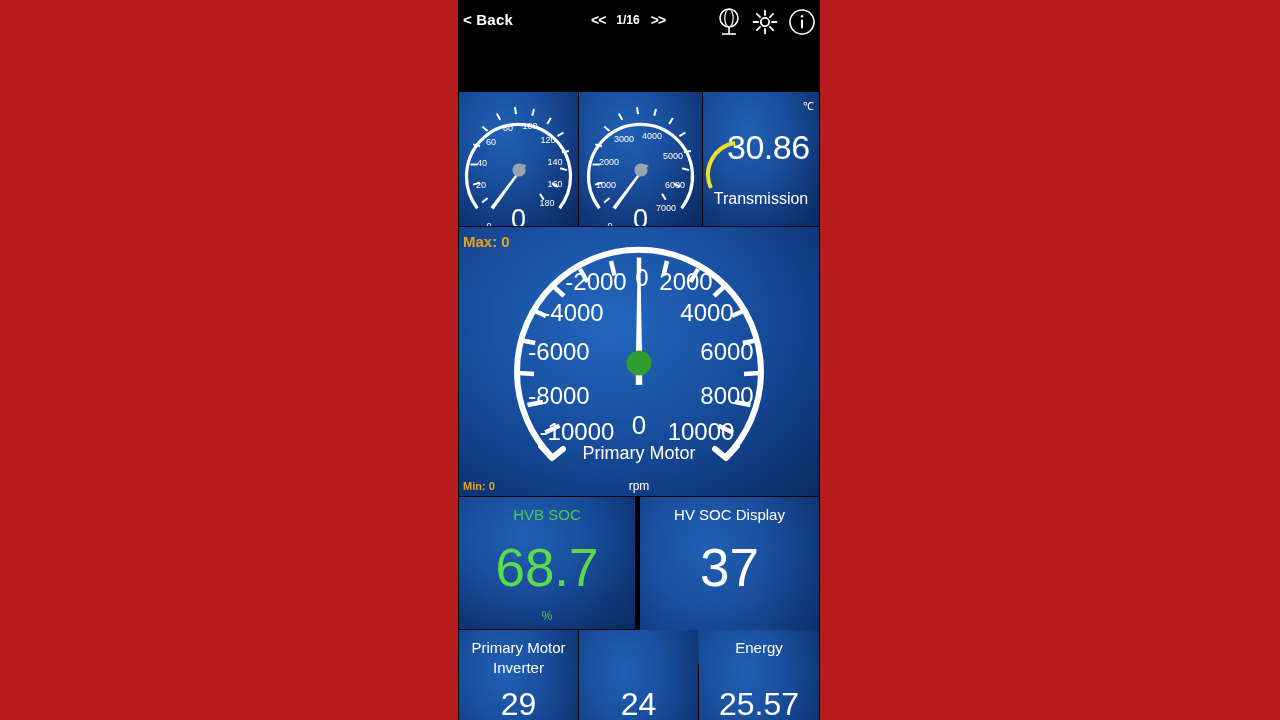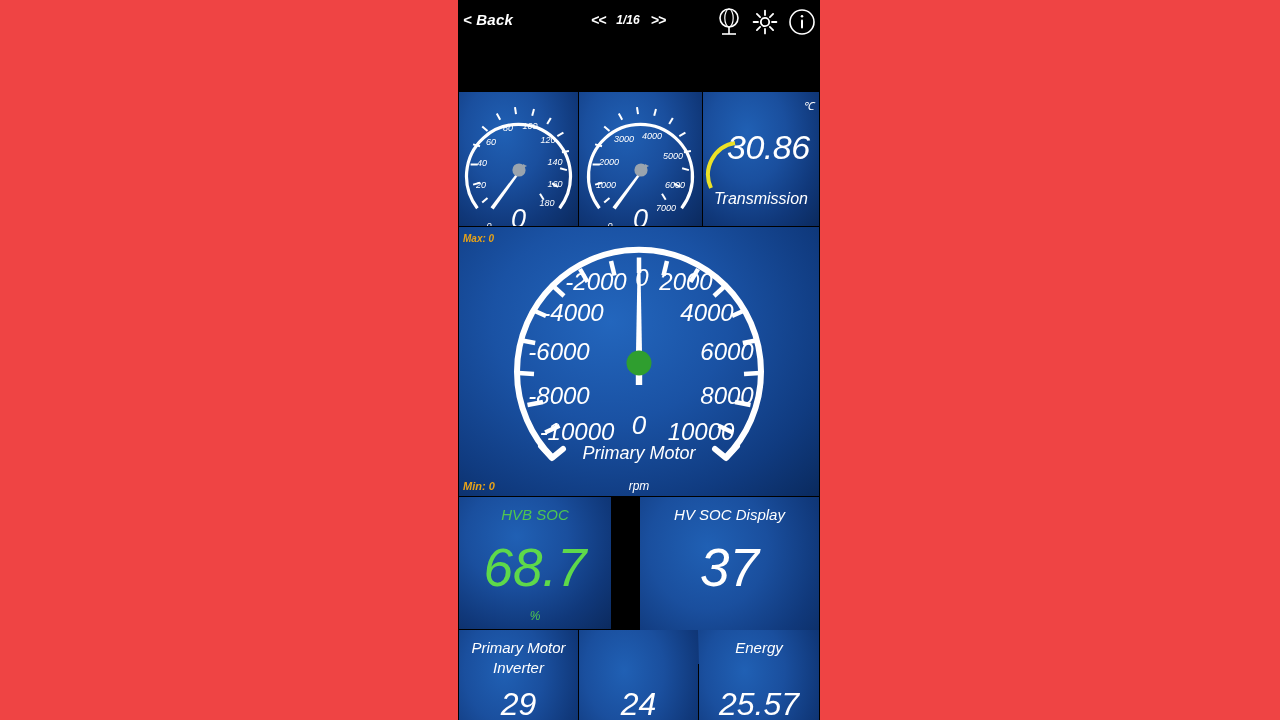"< Back" #app { background: #ef4444 -> #b91c1c; font-style: italic -> none }
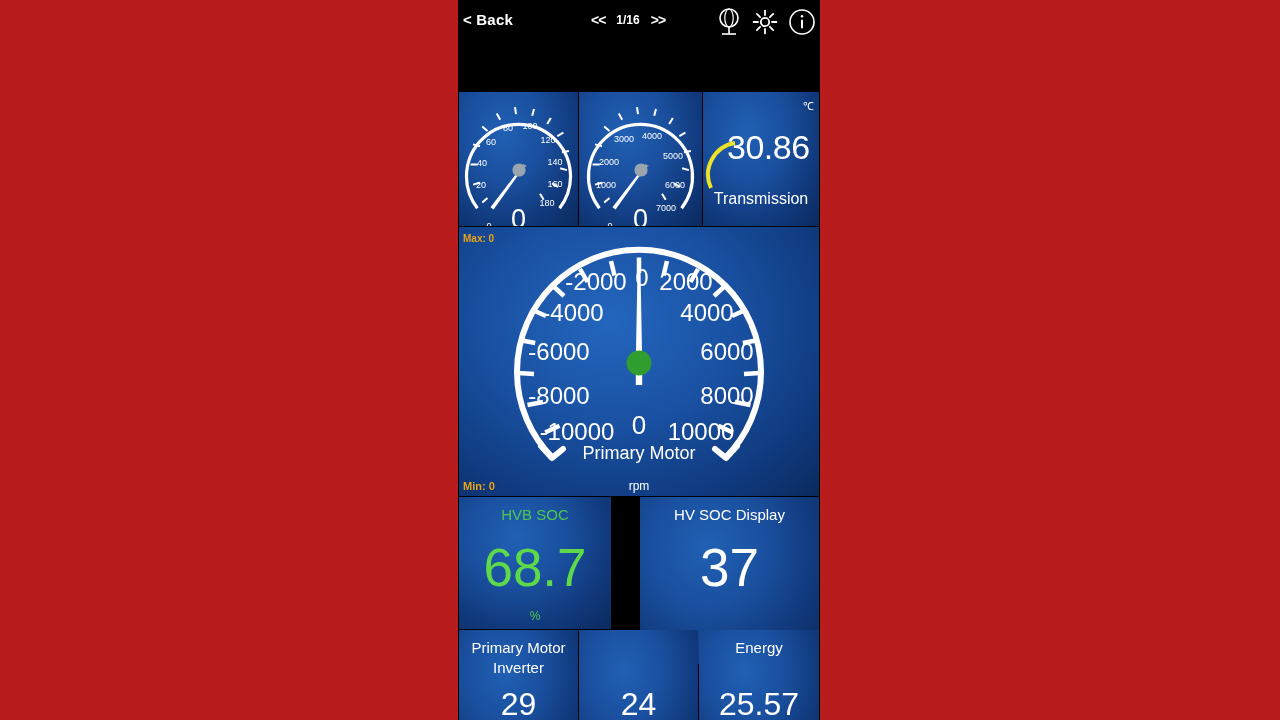"Max: 0" .maxlbl { font-size: 10px -> 15px }
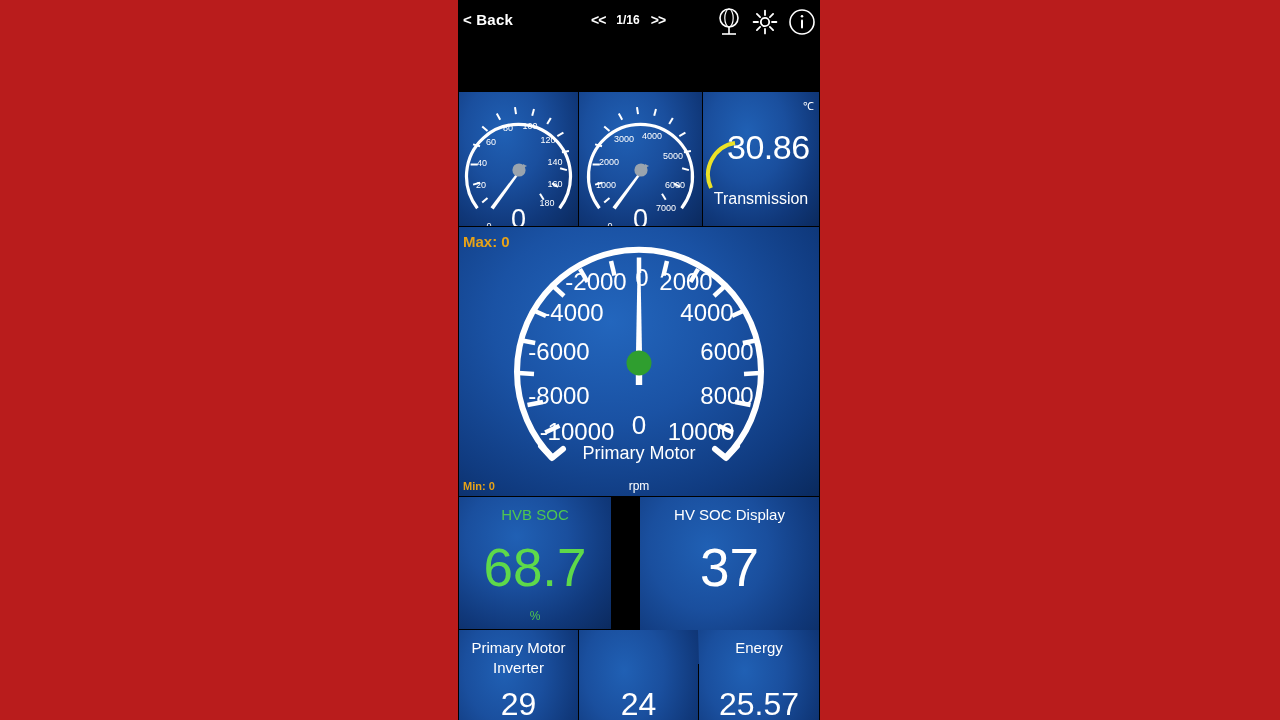"HVB SOC" .p-hvb { width: 152px -> 176px }
